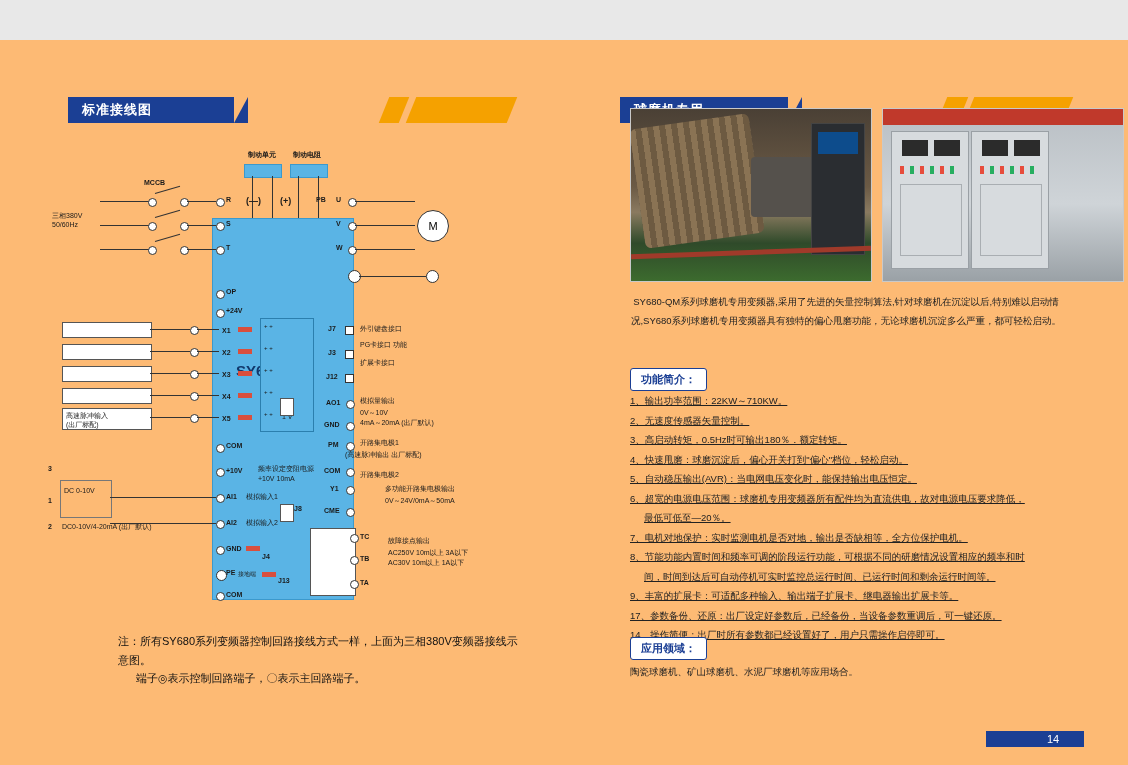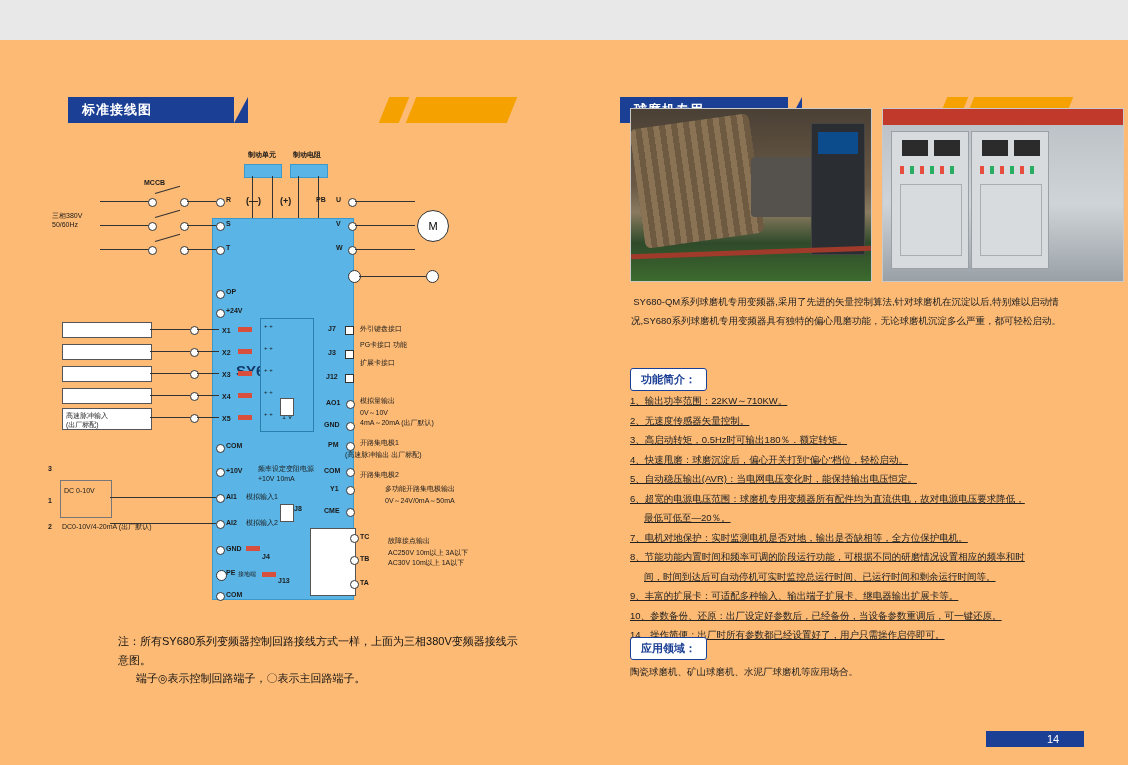"10、参数备份、还原：出厂设定好参数后，已经备份，当设备参数重调后，可一键还原。" div { text: 10 -> 17 }
